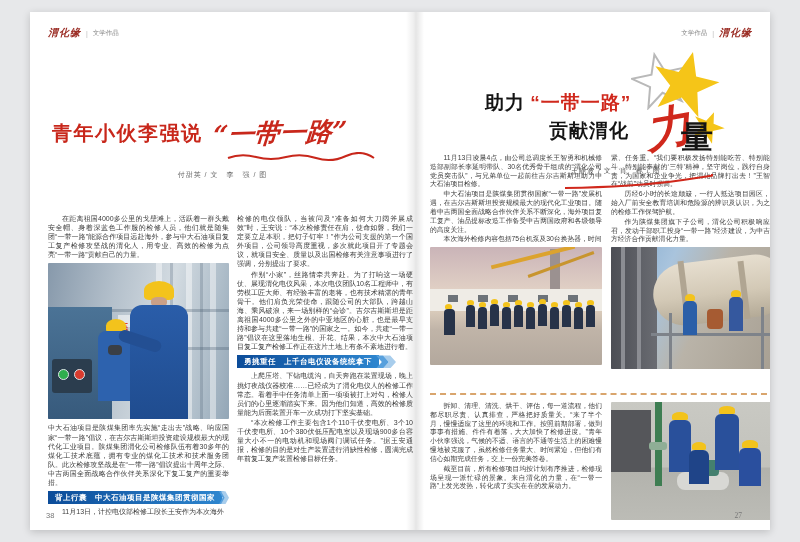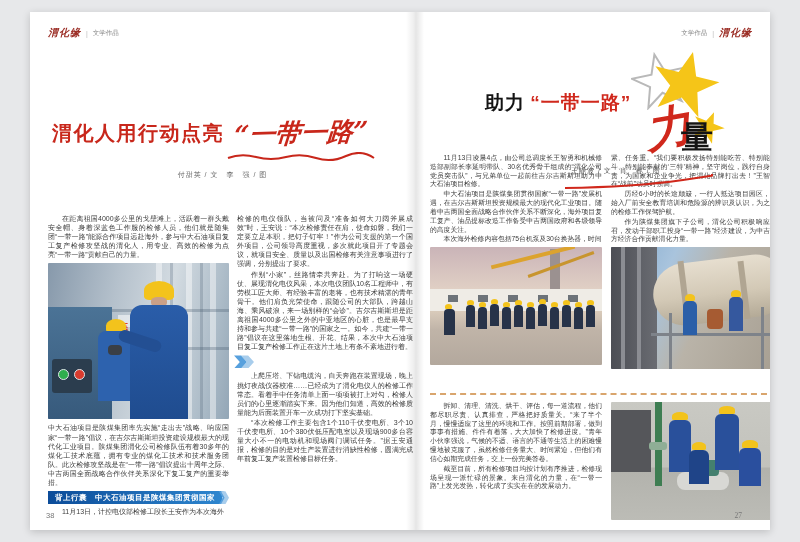"渭化人用行动点亮" span.ltitle-main { text: 渭化人用行动点亮 -> 青年小伙李强说 }
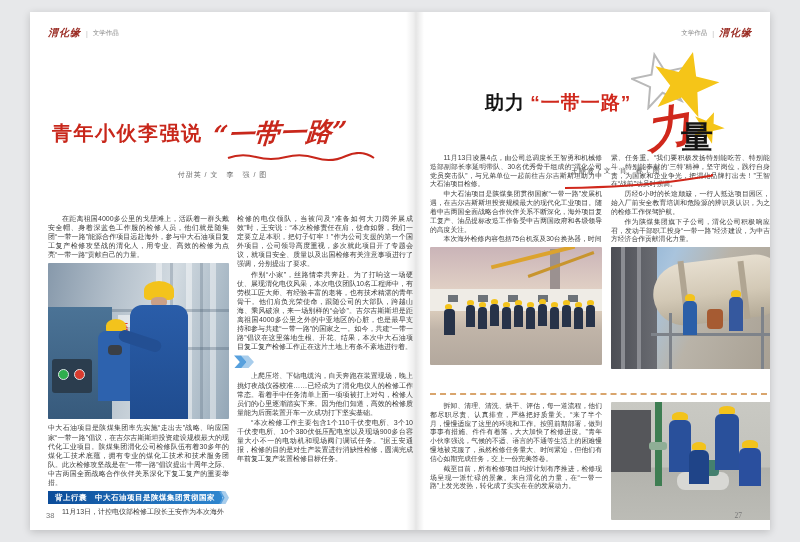"贡献渭化" div.t2 { html: none -> <div>贡献渭化</div> }
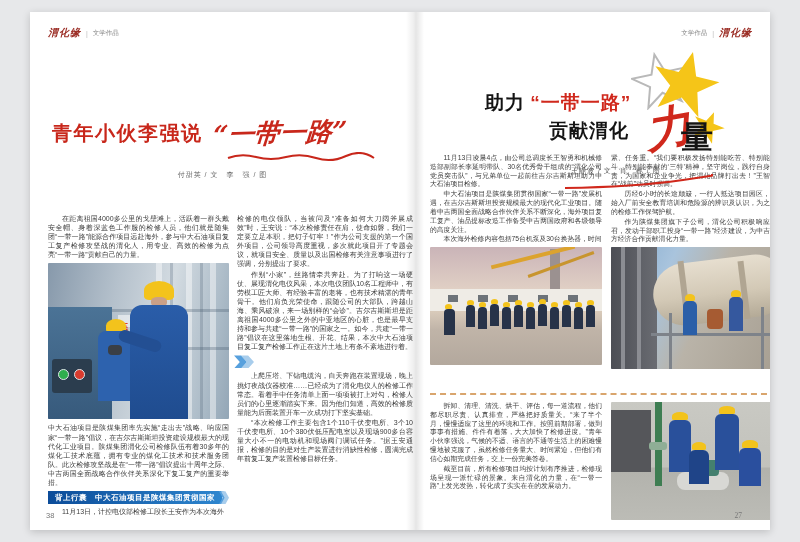"勇挑重任 上千台电仪设备统统拿下" span.banner-bar { html: none -> <span>勇挑重任 上千台电仪设备统统拿下</span> }
